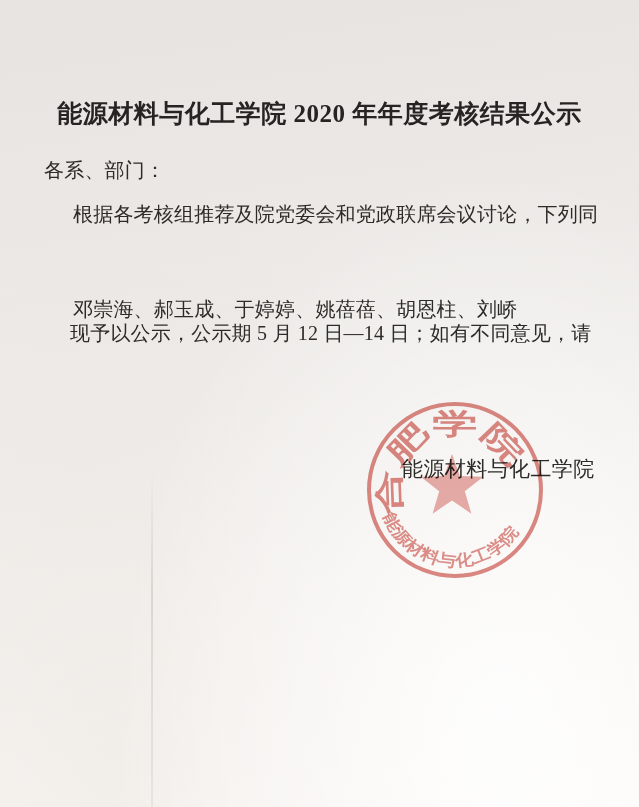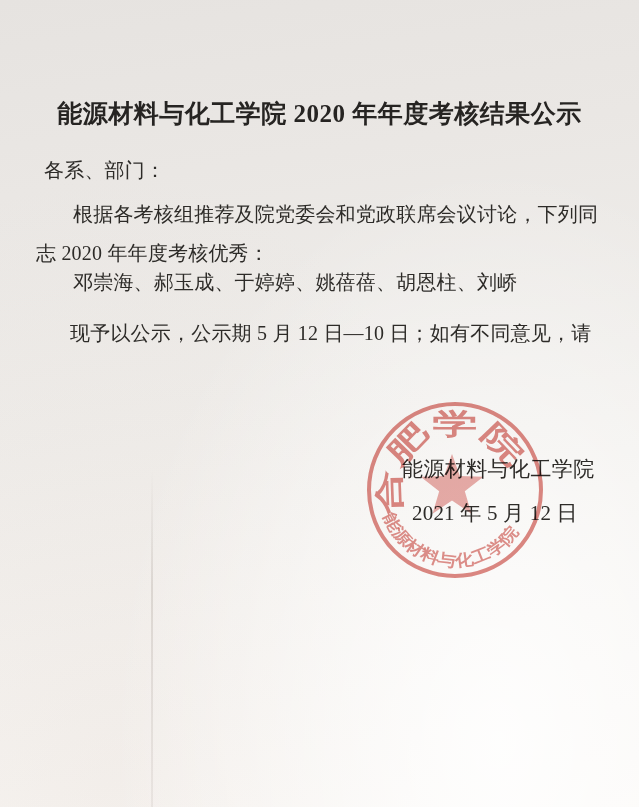"志 2020 年年度考核优秀：" div.line { html: <div>志 2020 年年度考核优秀：</div> -> none }
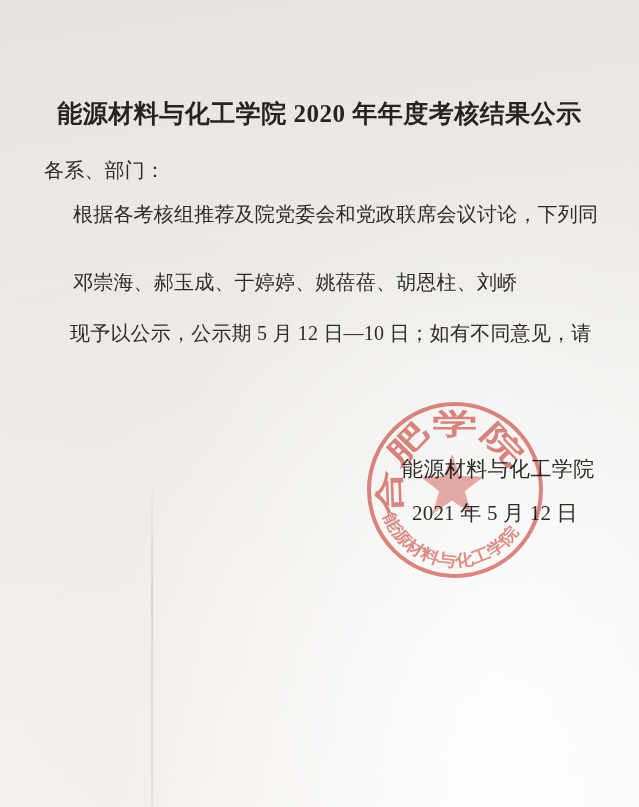"邓崇海、郝玉成、于婷婷、姚蓓蓓、胡恩柱、刘峤" .l3 { top: 269px -> 296px }
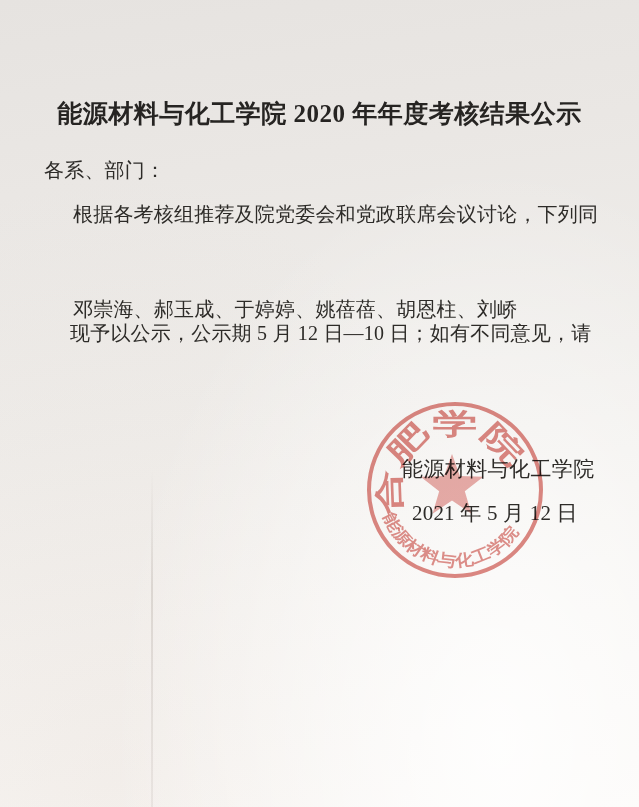"现予以公示，公示期 5 月 12 日—10" div.line { text: 10 -> 14 }
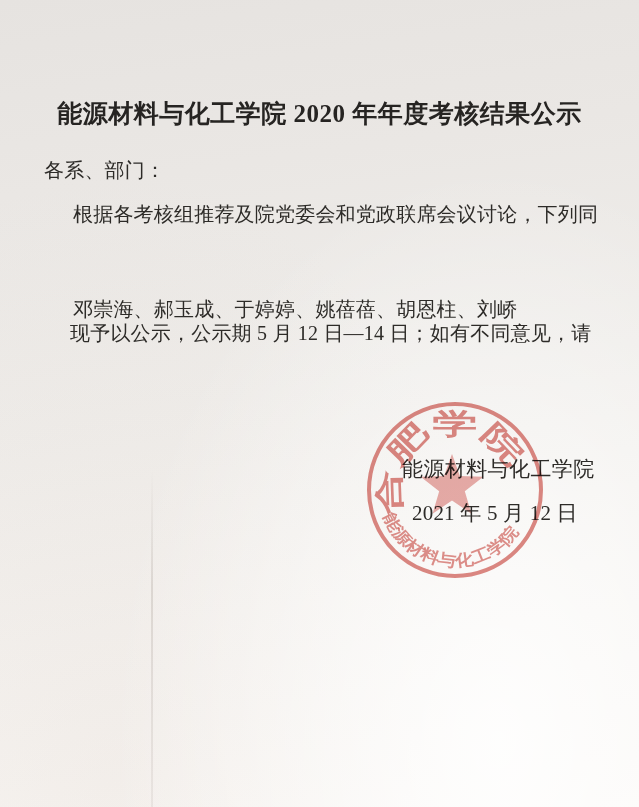"2021 年 5 月 12" div.line { html: <div>2021 年 5 月 12 日</div> -> none }
